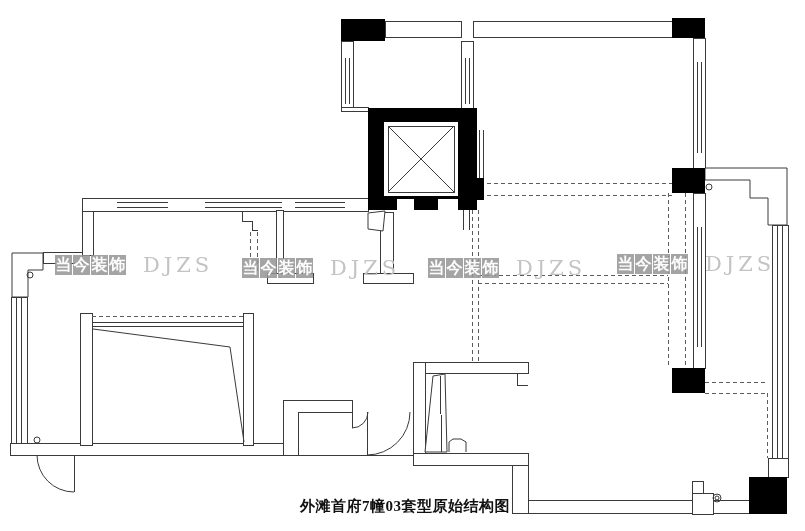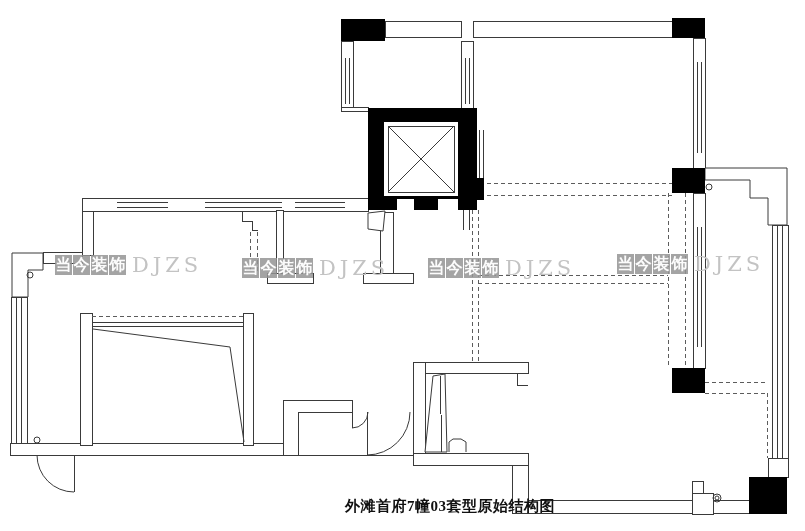"DJZS" .wm-latin { margin-left: 5px -> 16px }
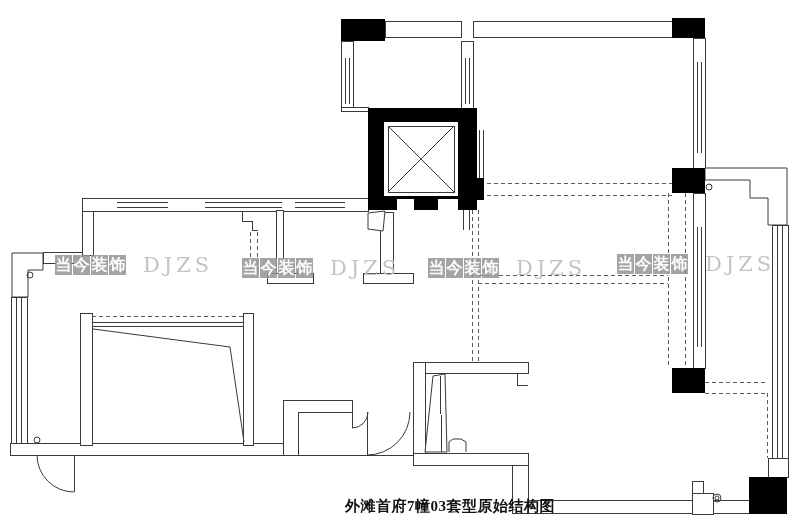"外滩首府7幢03套型原始结构图" #caption { text-align: right -> center }
